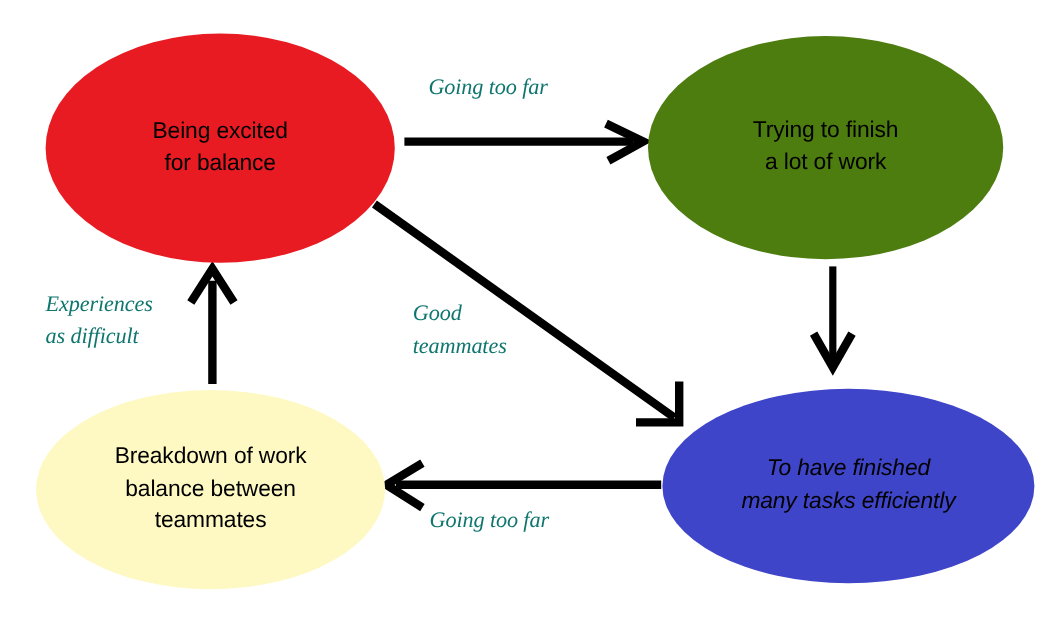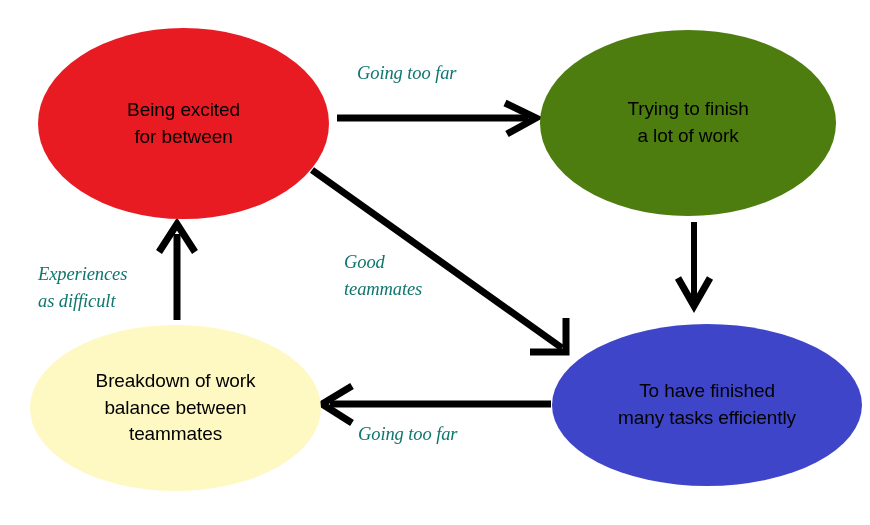"Being excited" span.node-label { text: between -> balance }
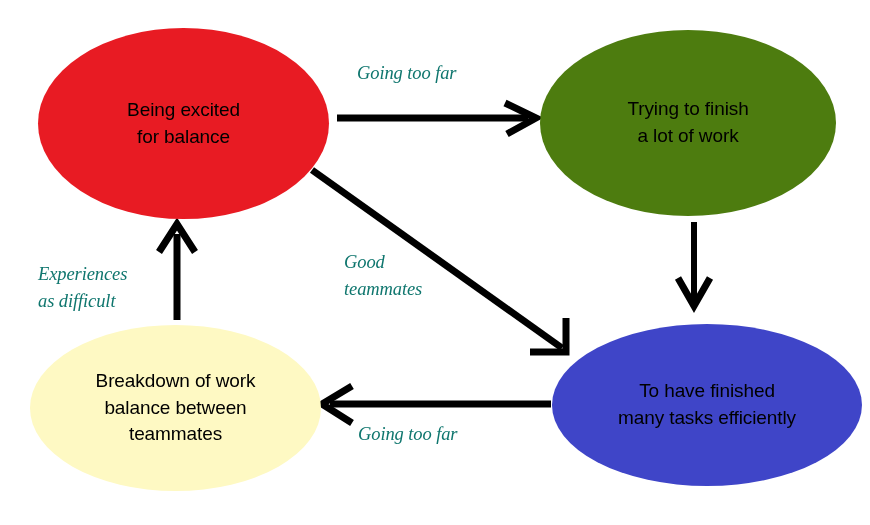"Experiences" #label-experiences { margin-top: 20px -> none }
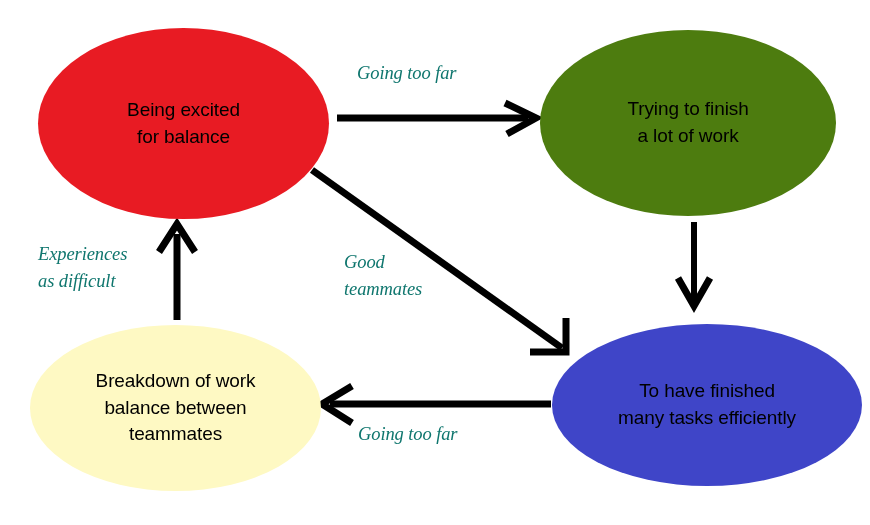"To have finished" div.node { font-style: none -> italic }
